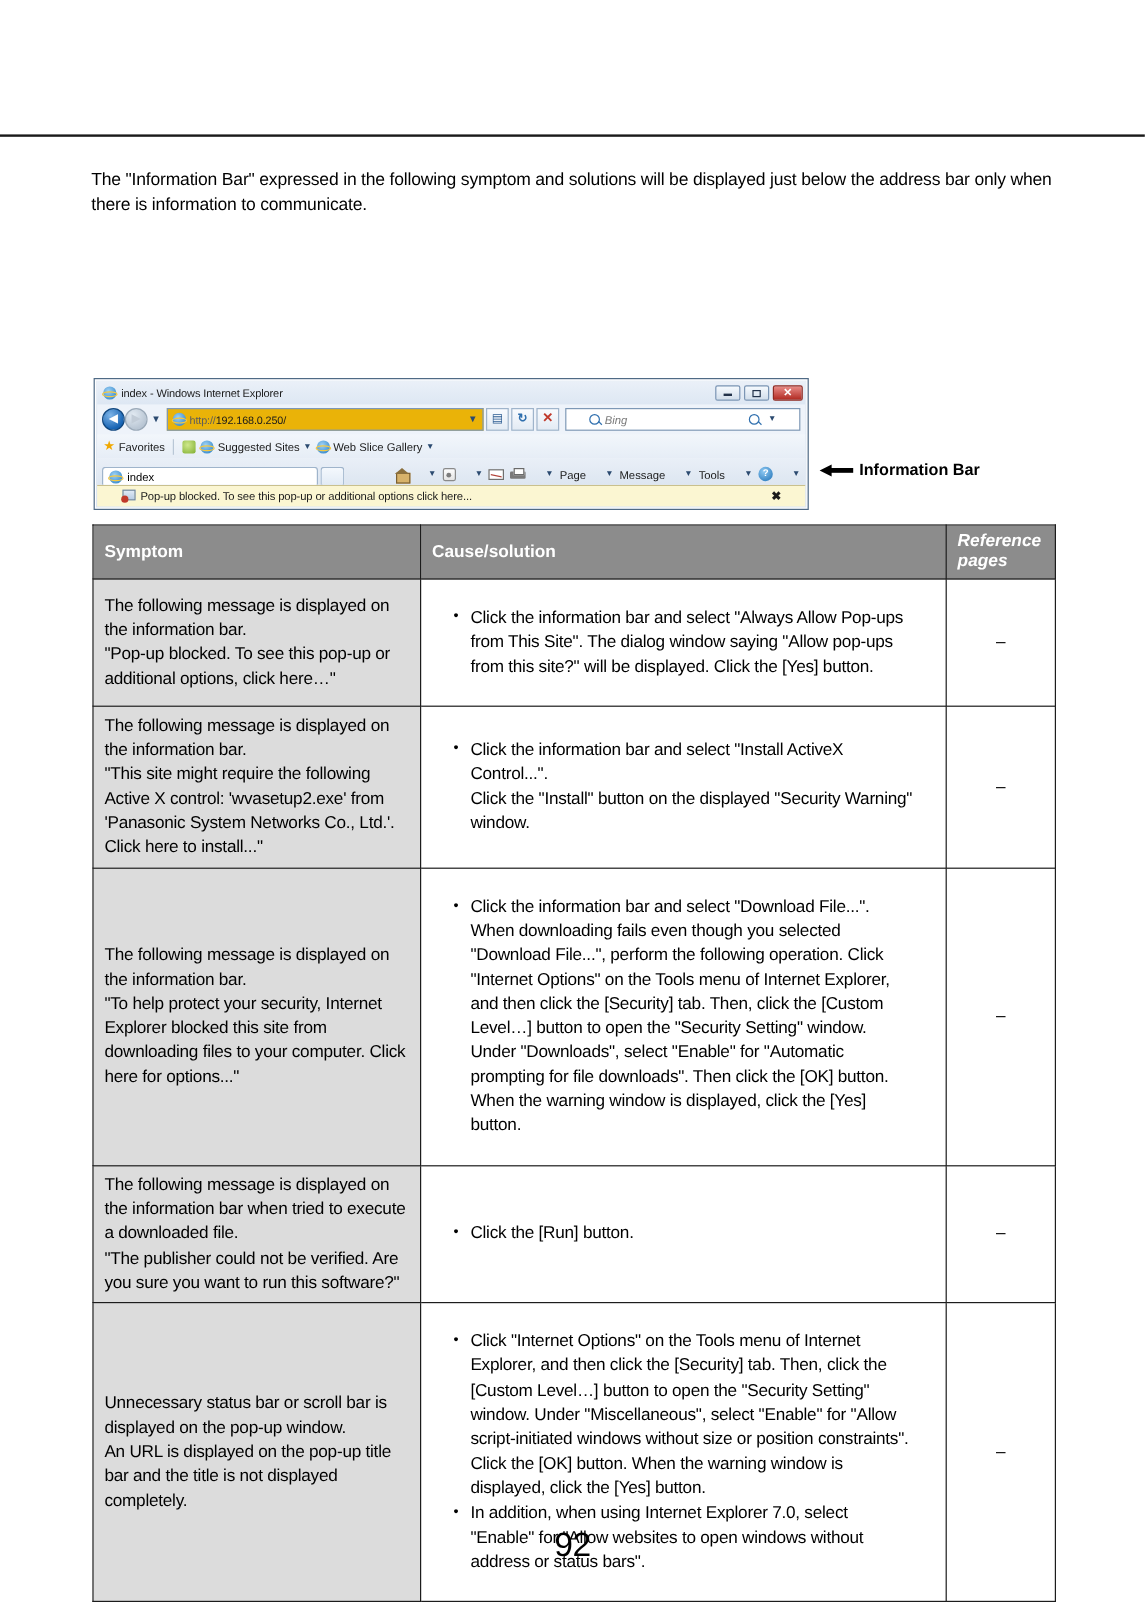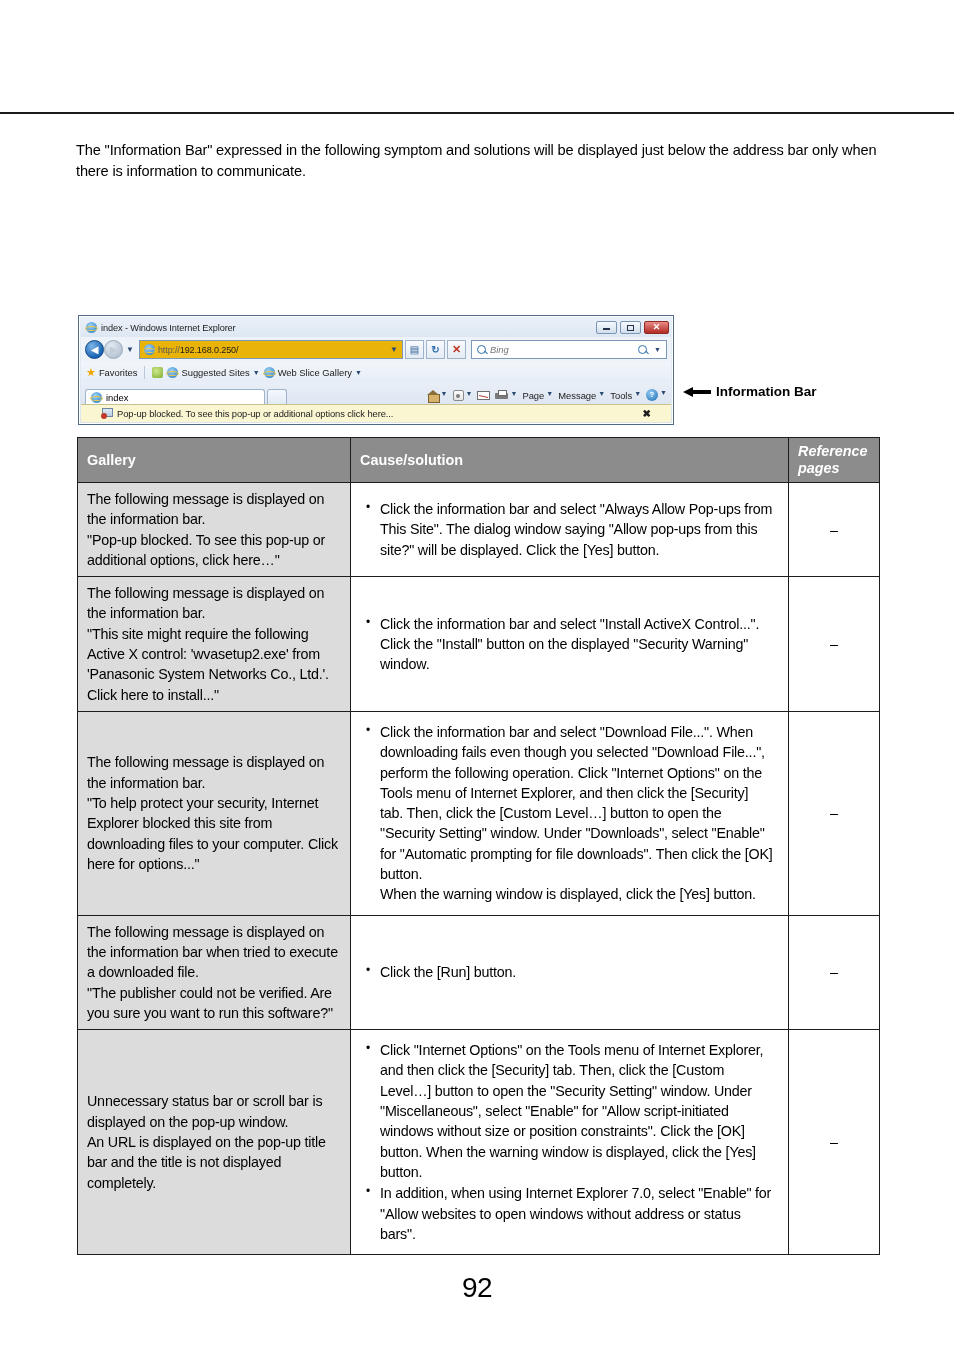"Bing" .search-field { padding: 0 5px -> 0 19px }
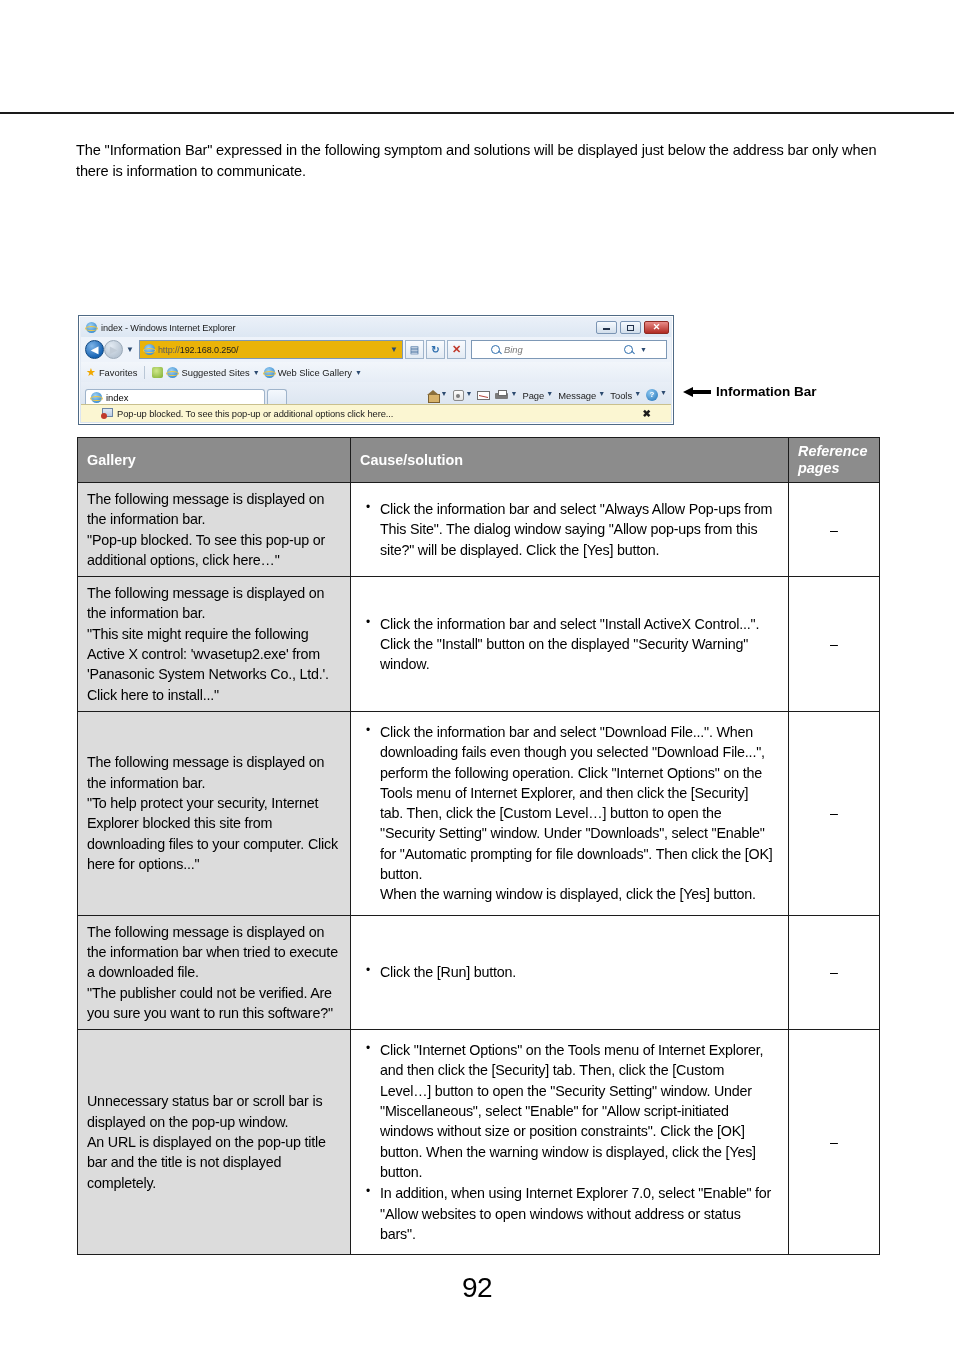"Page" .cmd-item { align-items: flex-start -> center; gap: 2px -> 16px }
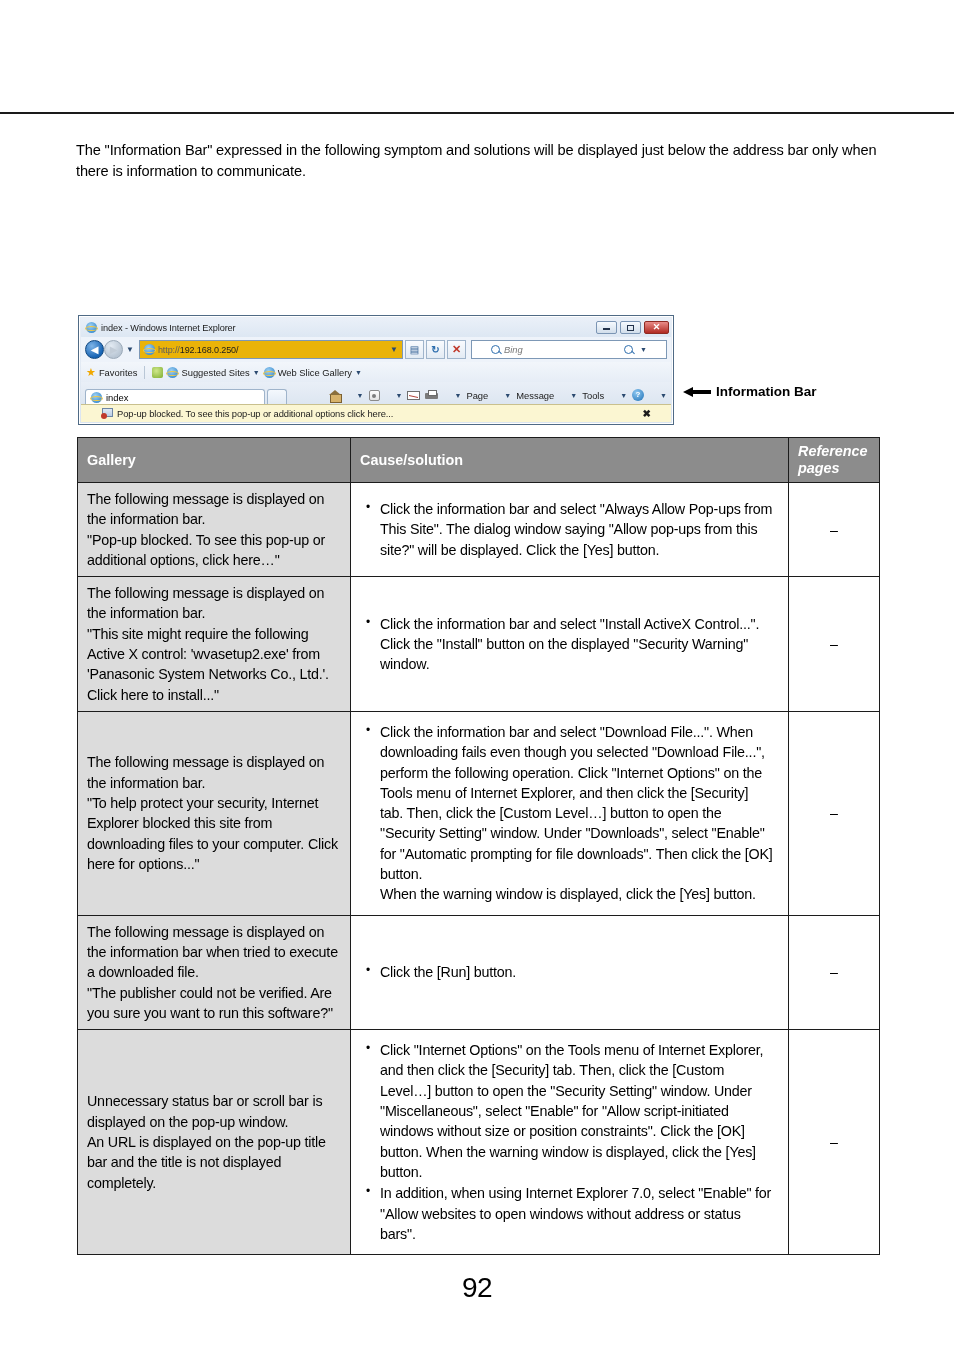"Gallery" th { text: Gallery -> Symptom }
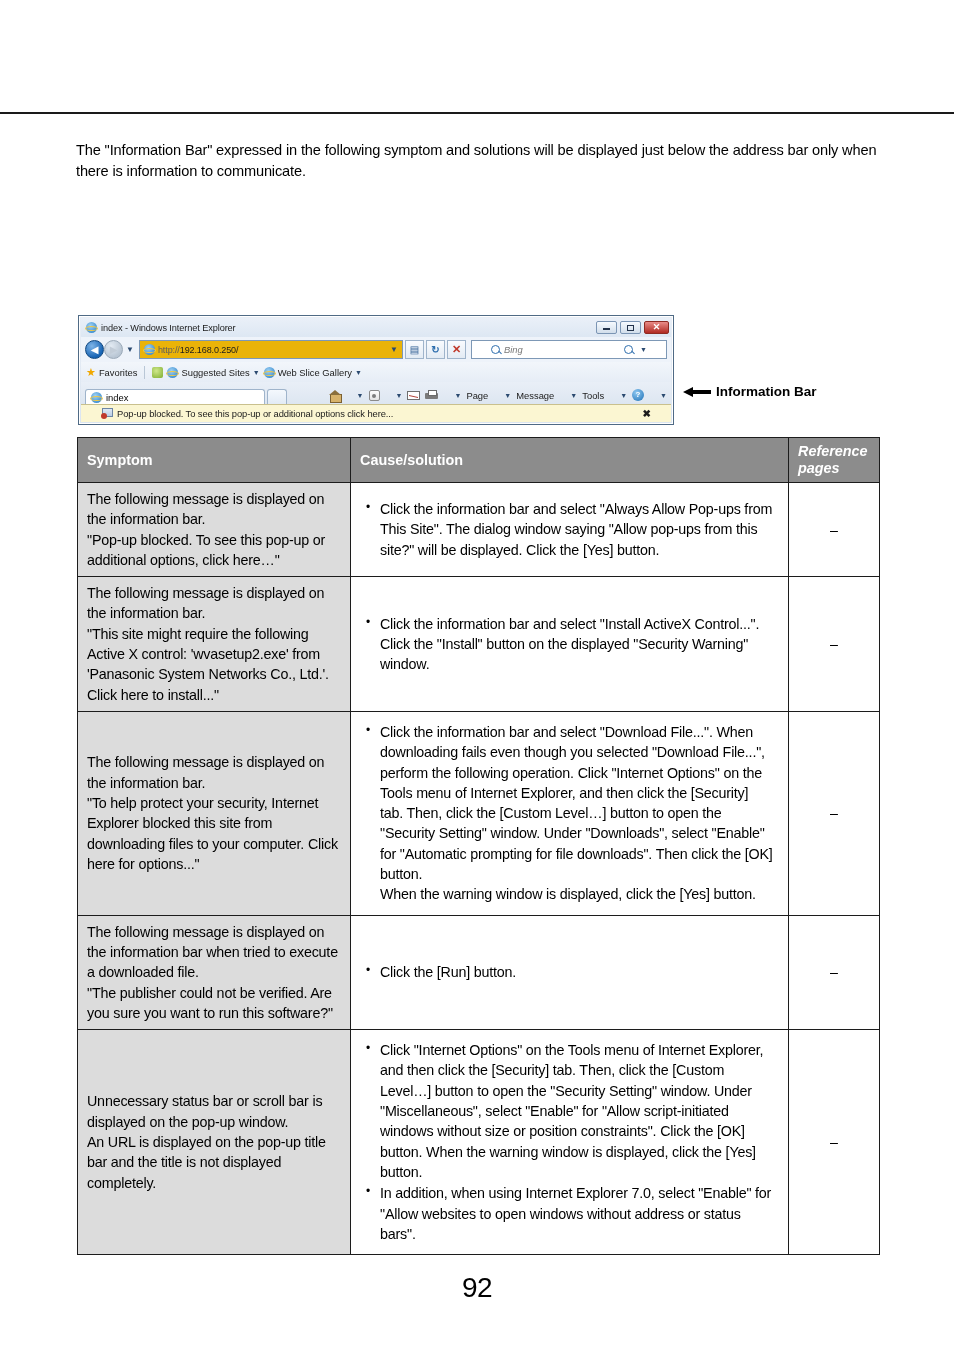"Click the information bar and" ul.sol-list { margin: 4px -> 16px }
